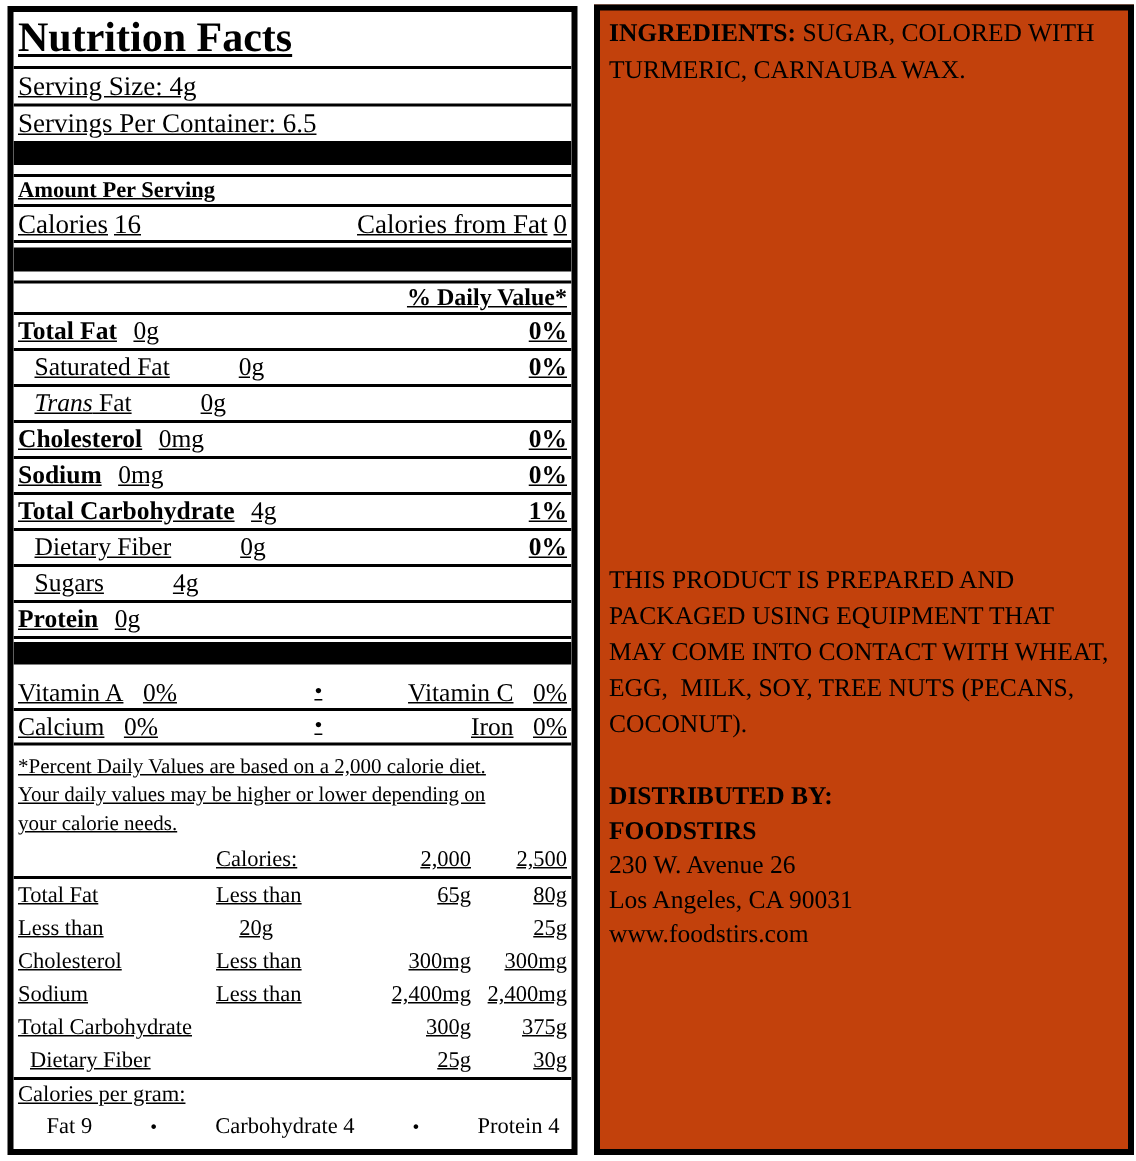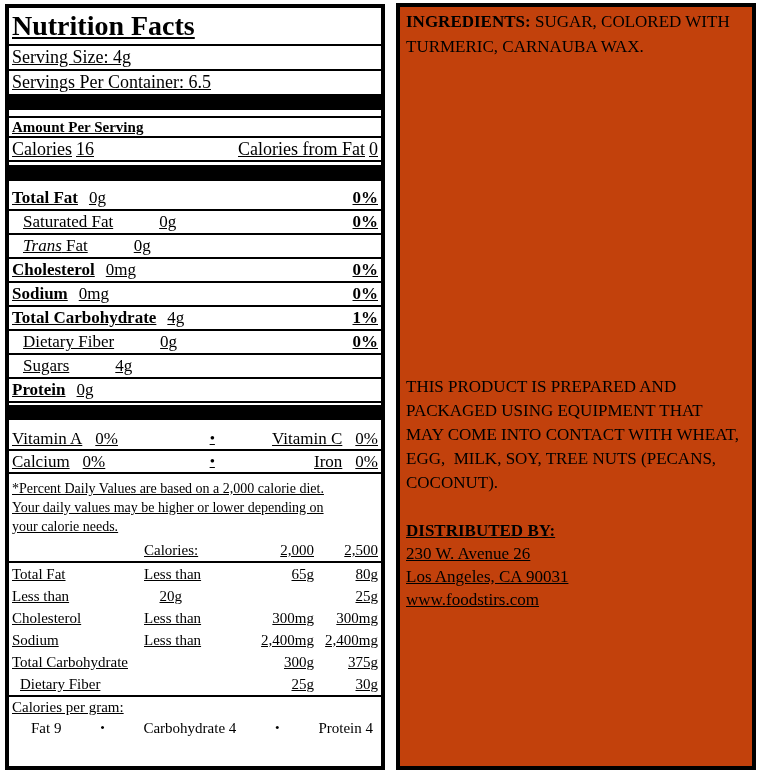"% Daily Value*" div.nf-dvh { html: none -> <div>% Daily Value*</div> }
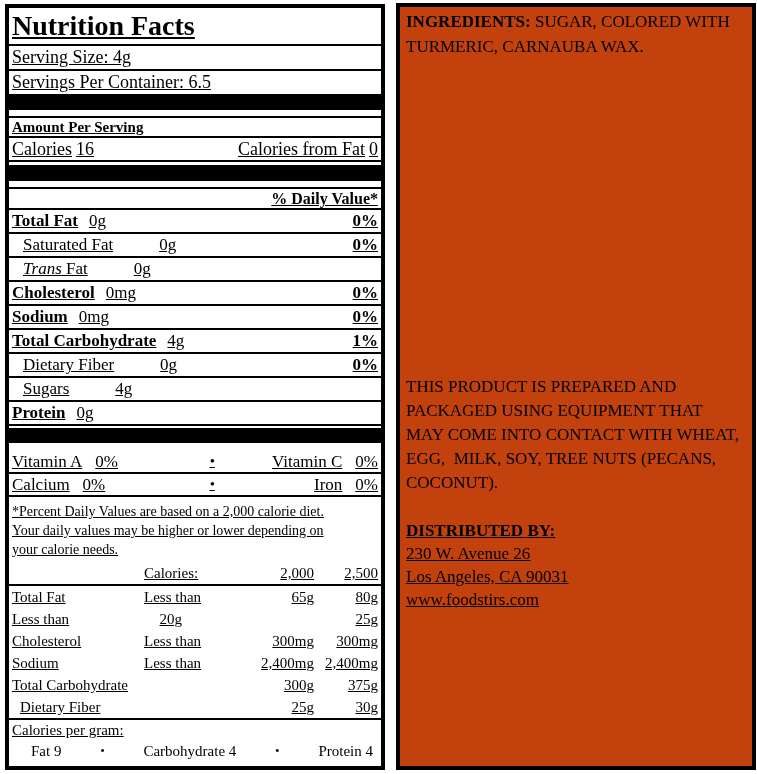"DISTRIBUTED BY:" .rp-dist .line { text-decoration: underline -> none }
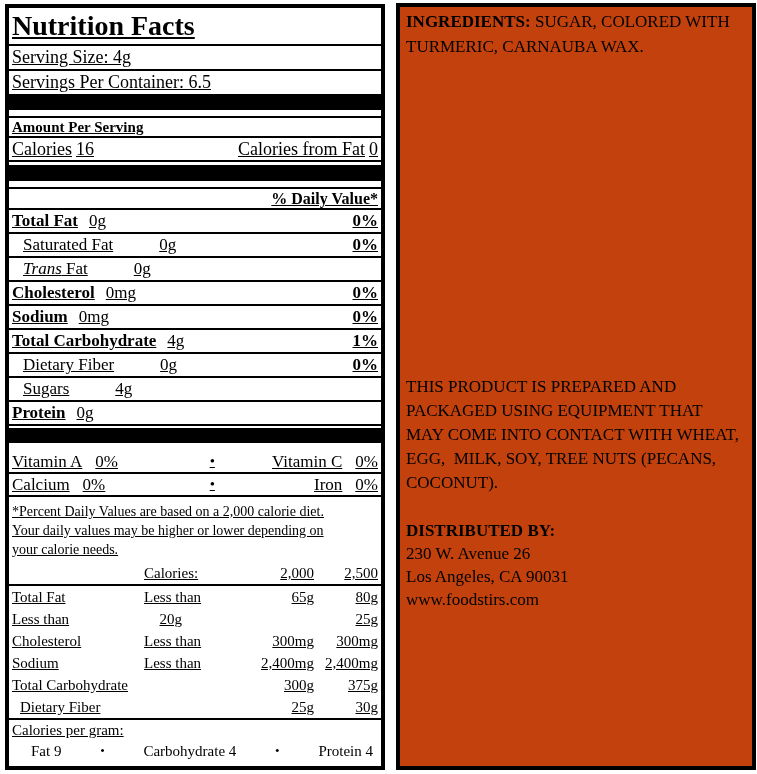"FOODSTIRS" span.line { html: none -> <span>FOODSTIRS</span> }
